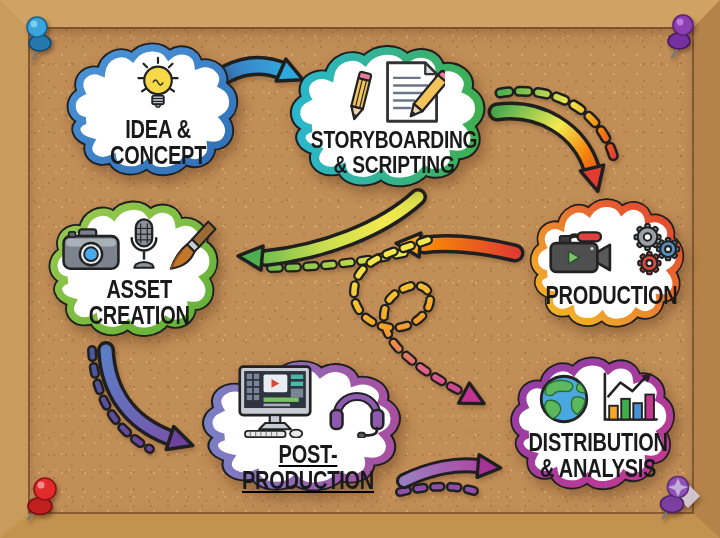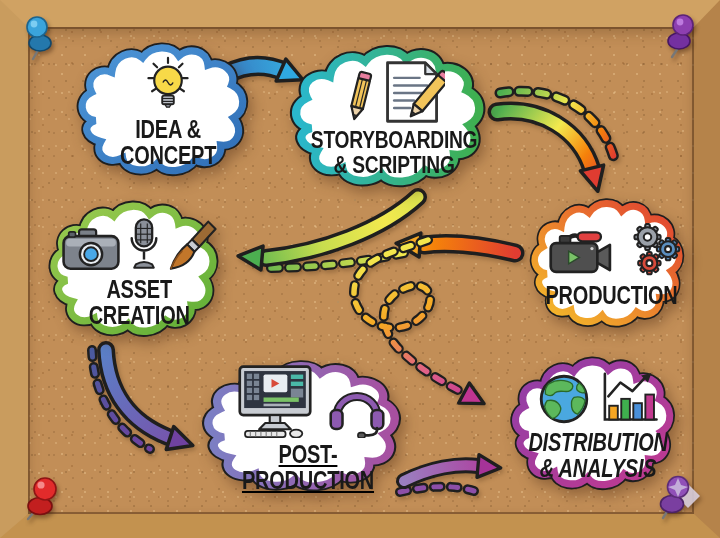"IDEA &" div.cloud-node { left: 68px -> 58px }
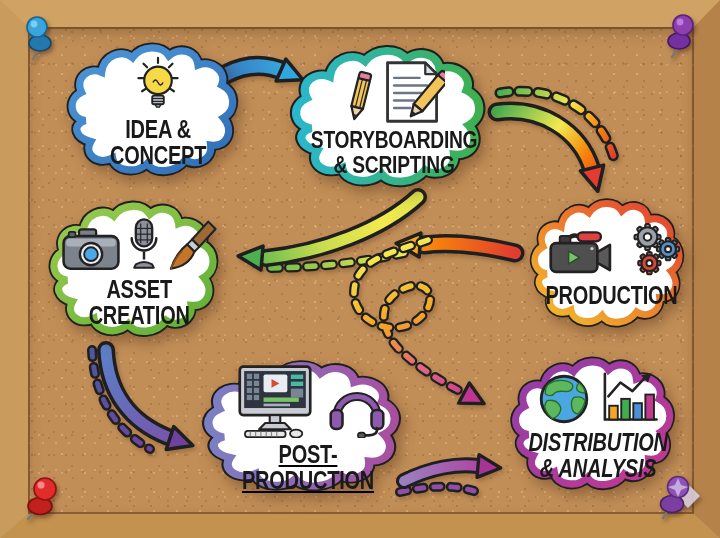"DISTRIBUTION" div.cloud-node { font-style: italic -> none }
